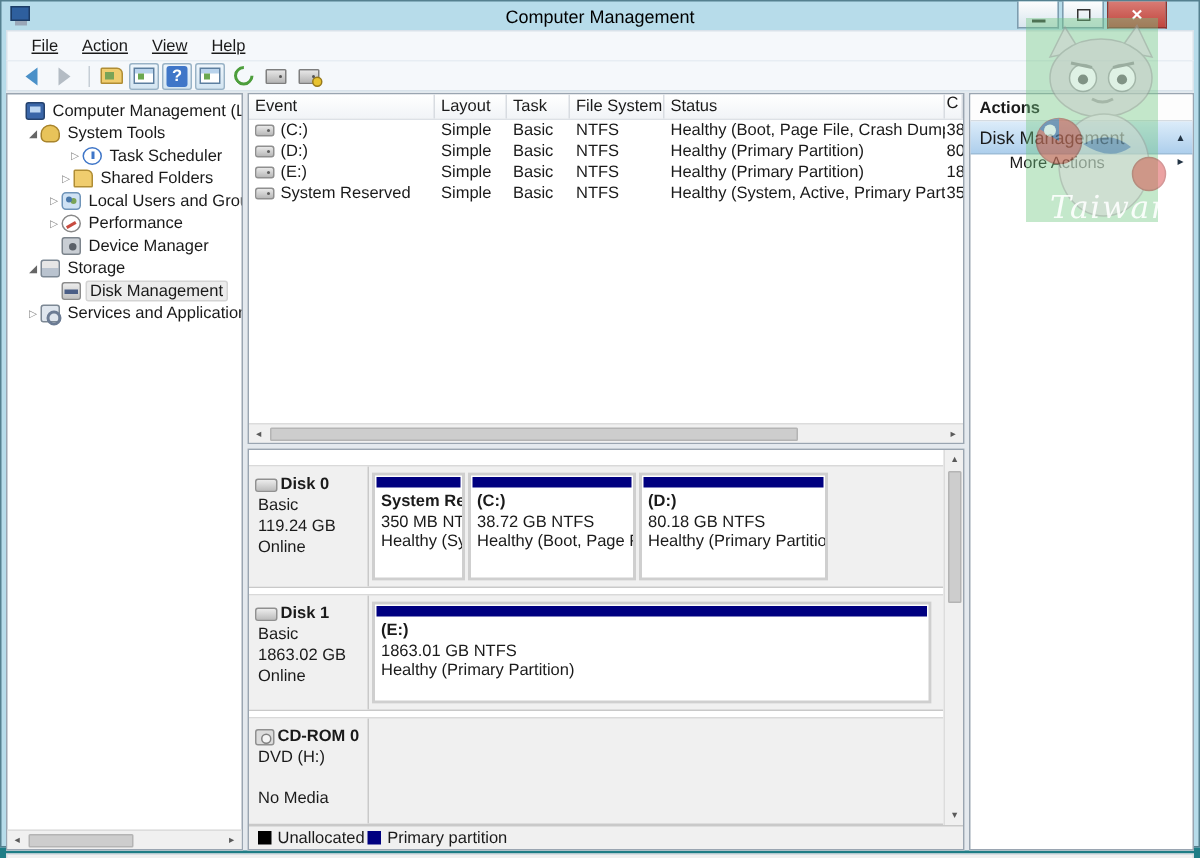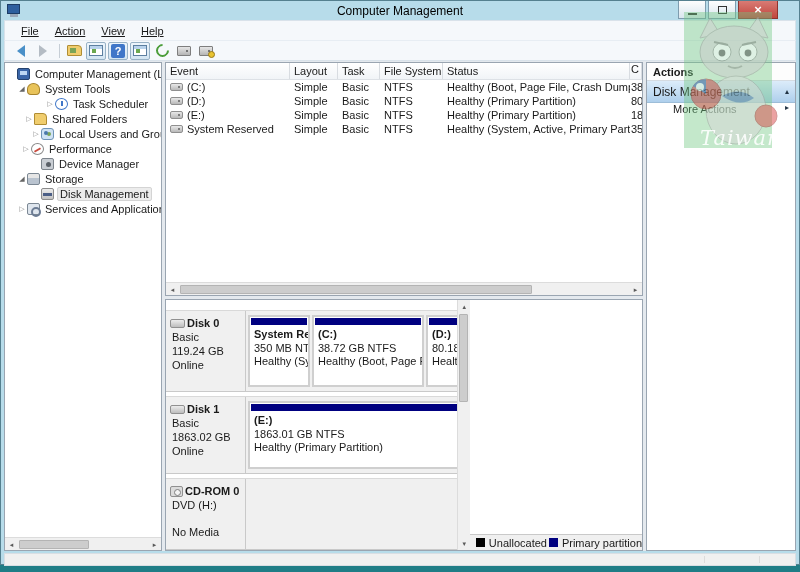"Shared Folders" div.tree-item { padding-left: 19px -> 34px }
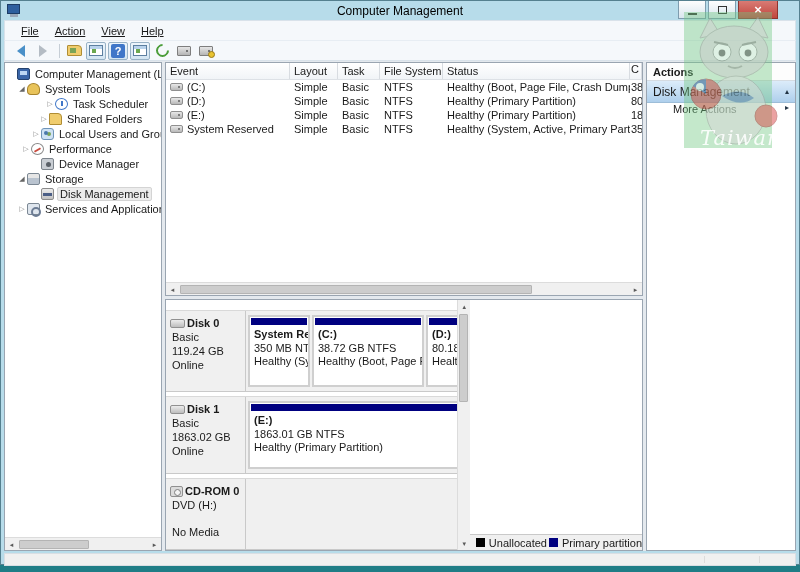"Performance" div.tree-item { padding-left: 16px -> 26px }
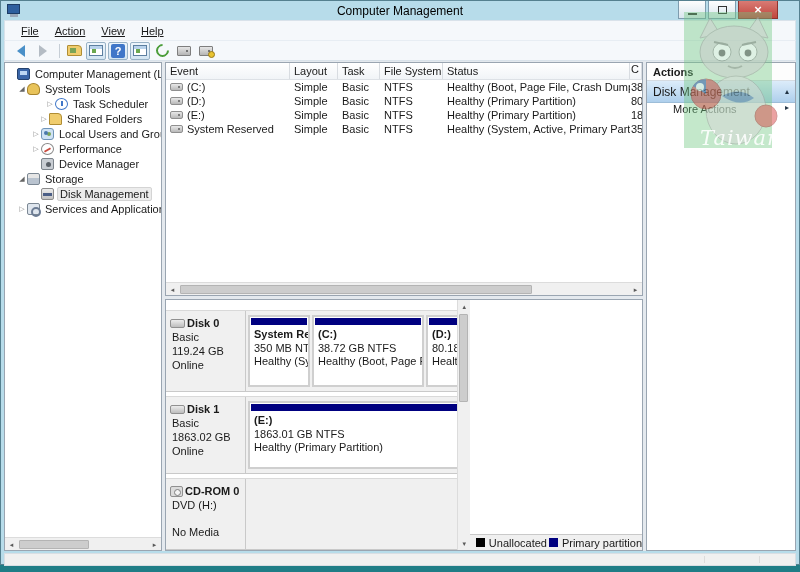"Disk 0" .graph-pane { align-items: flex-end -> none; flex-direction: row -> column }
